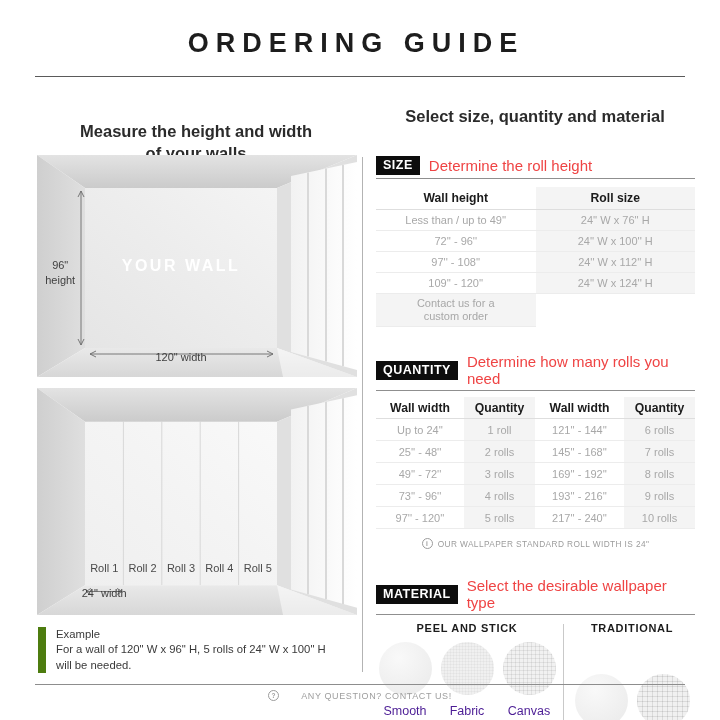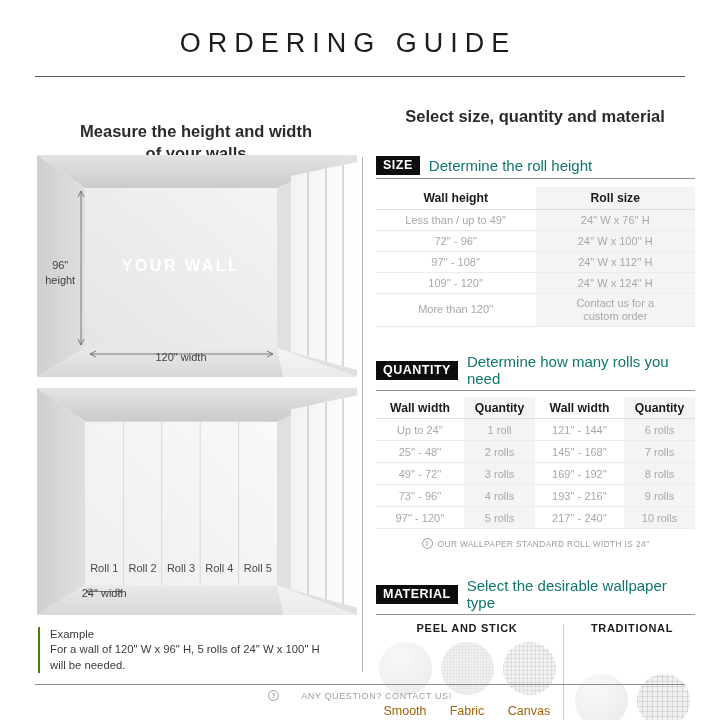"ORDERING GUIDE" .page-title { font-weight: 400 -> 700; left: 0 -> 8px }
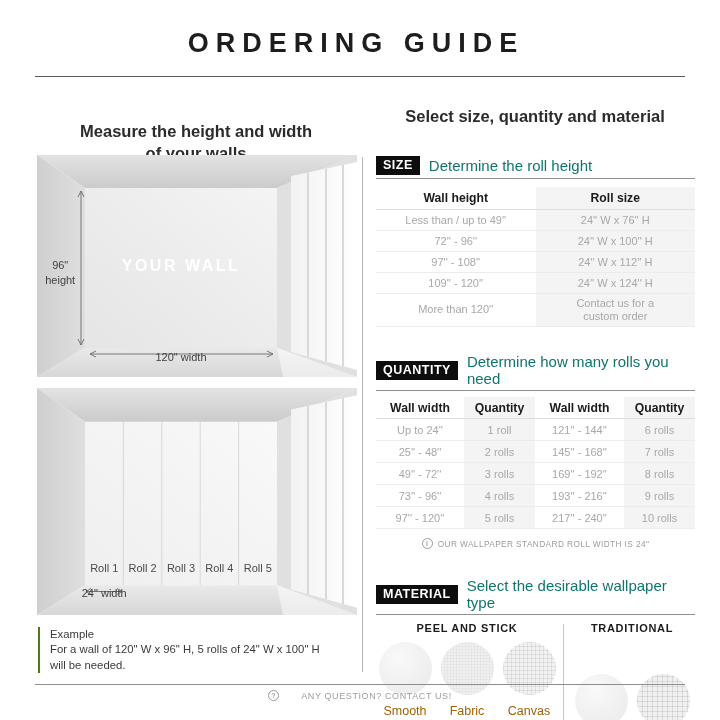"Determine the roll height" .section-title { color: #0f766e -> #ef4444 }
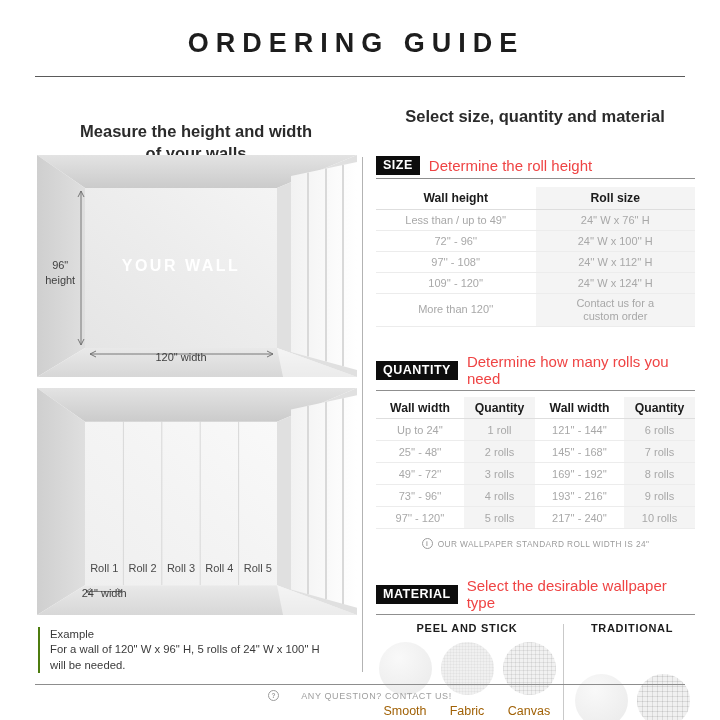"More than 120''" div.cell { html: <div>More than 120''</div> -> none }
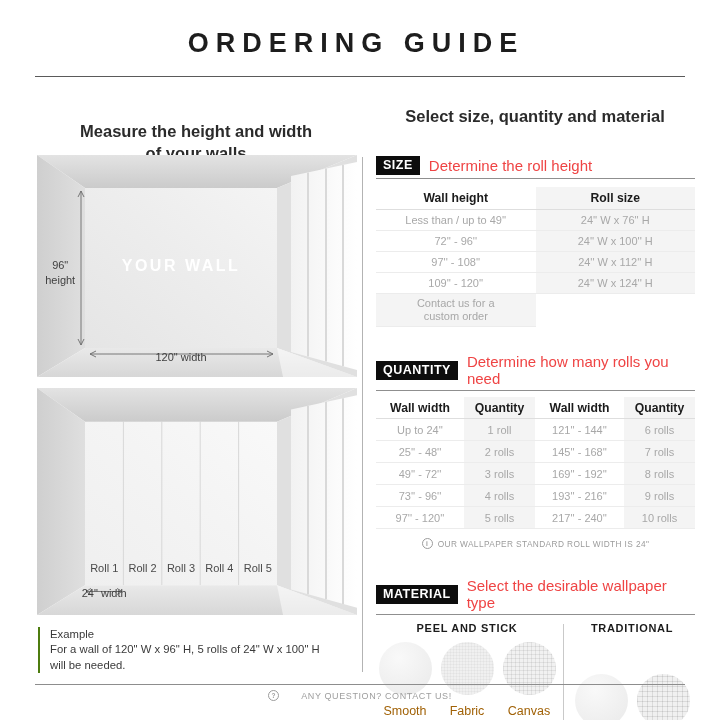"Example" .example { border-left: 2px solid #4d7c0f -> 8px solid #4d7c0f }
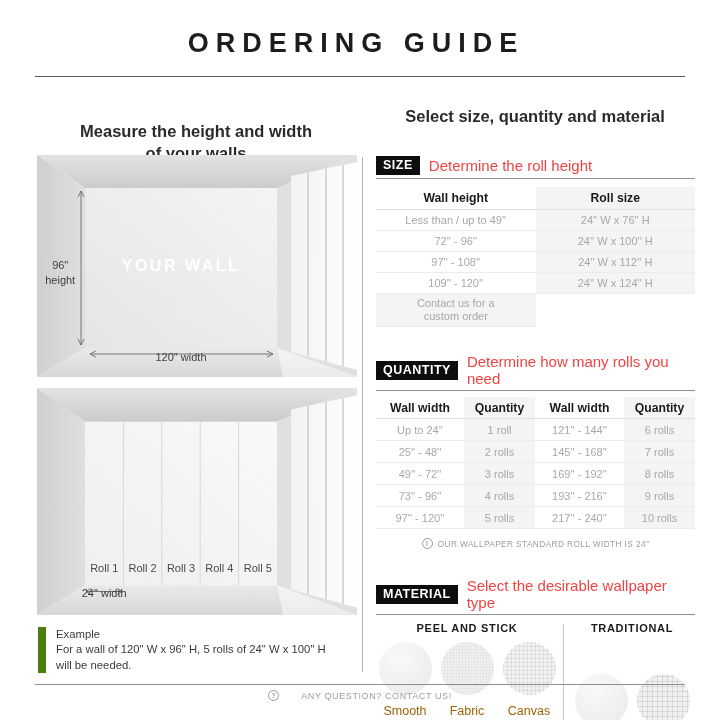"Smooth" .s-label { color: #a16207 -> #4c1d95 }
